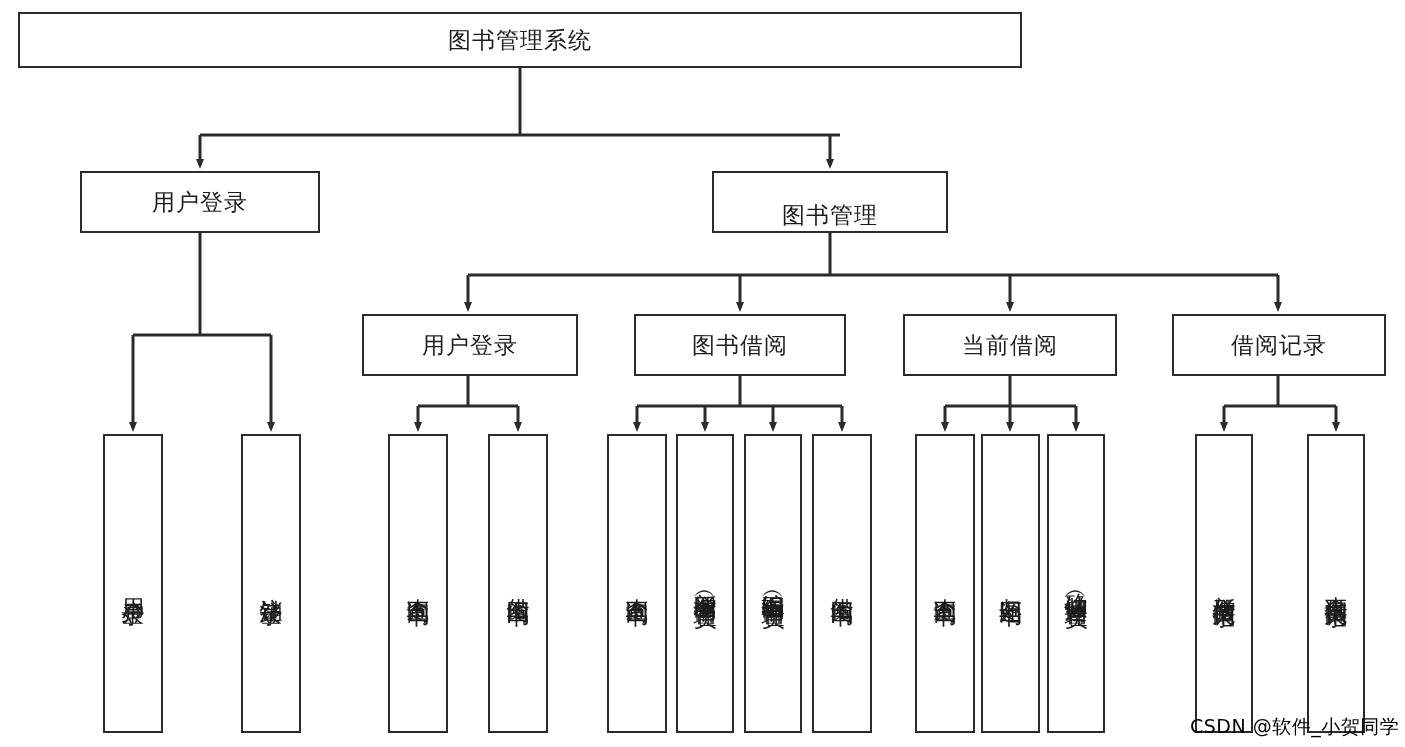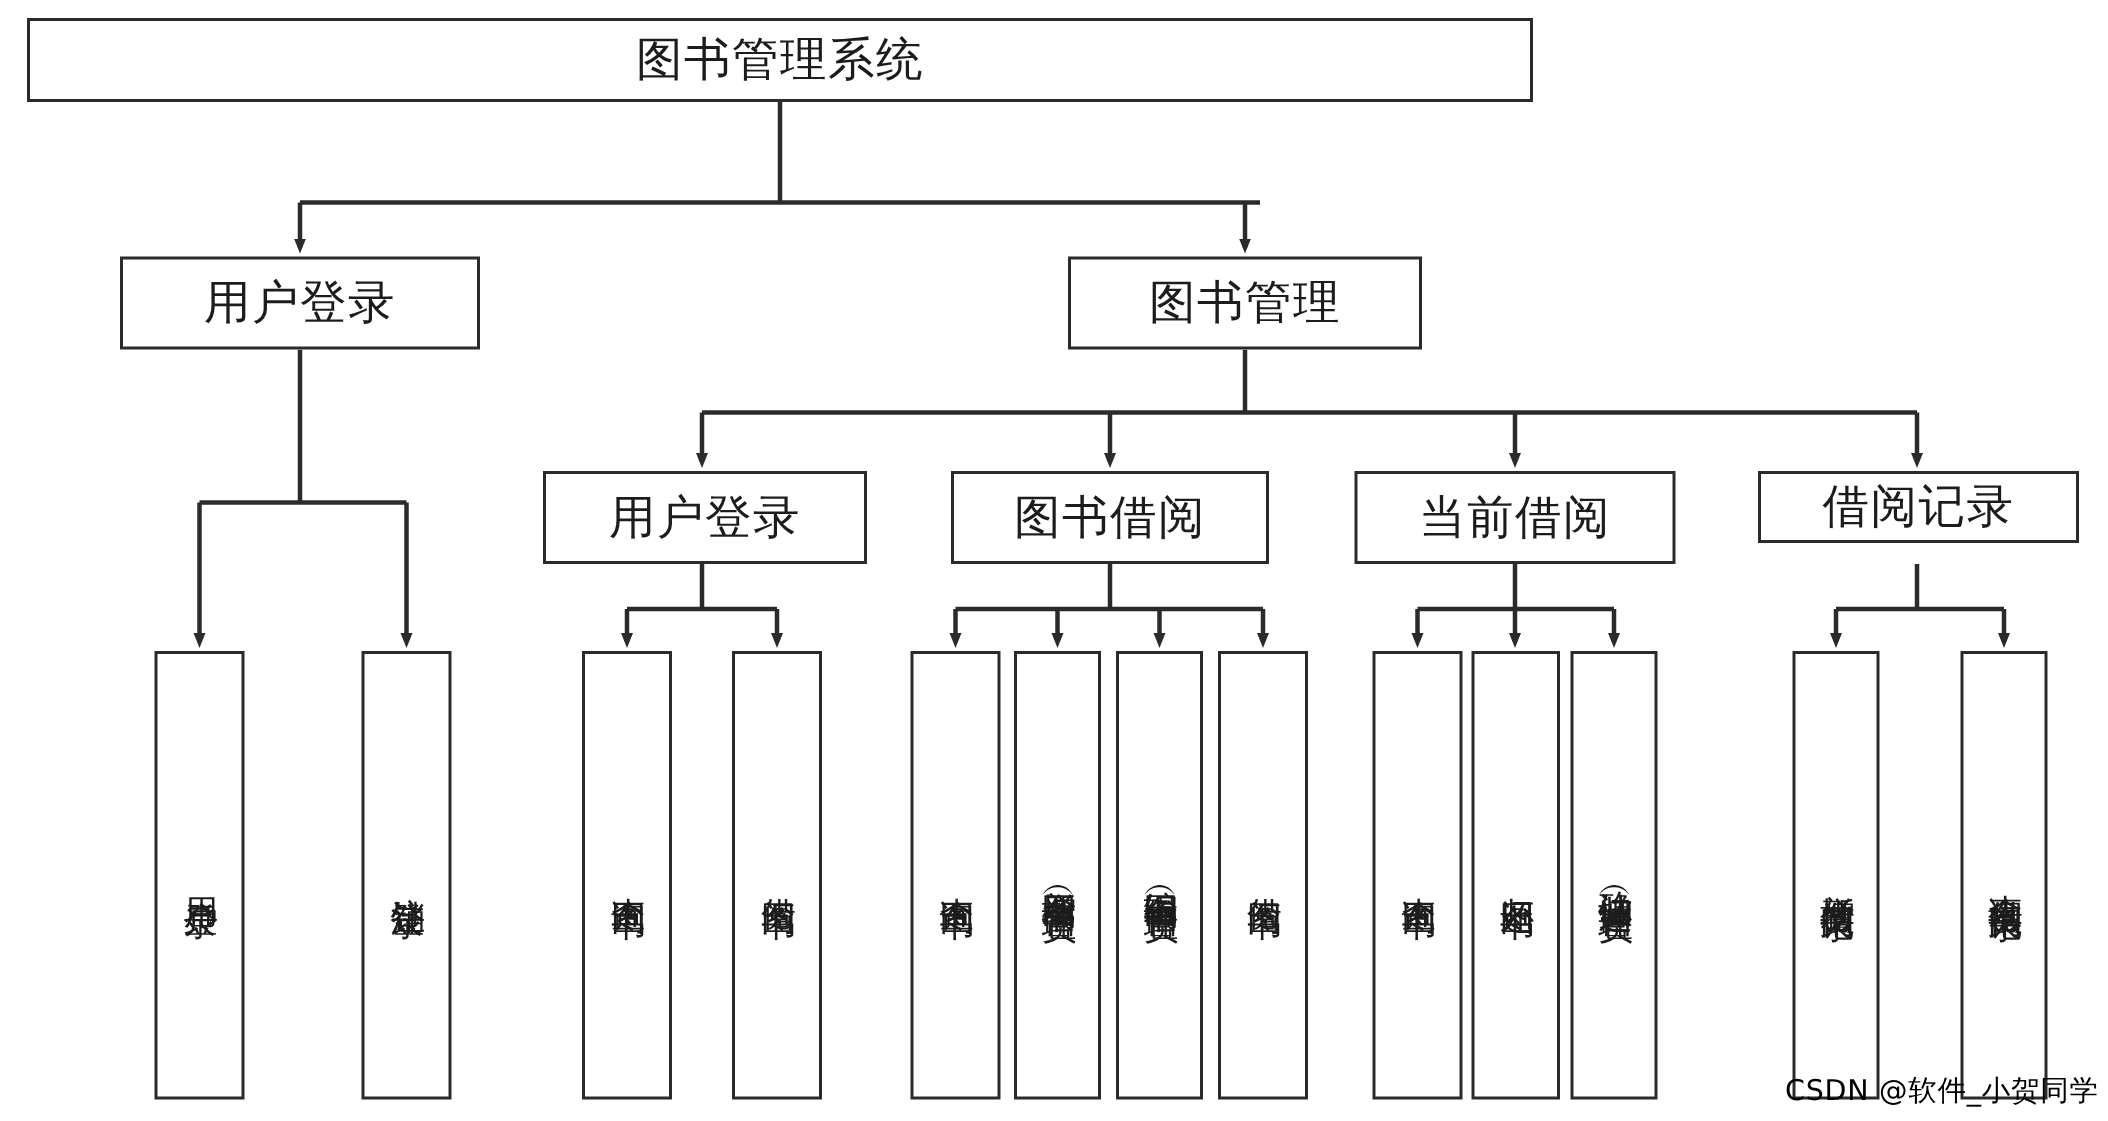"图书管理系统" .node.horiz { font-size: 31px -> 23px }
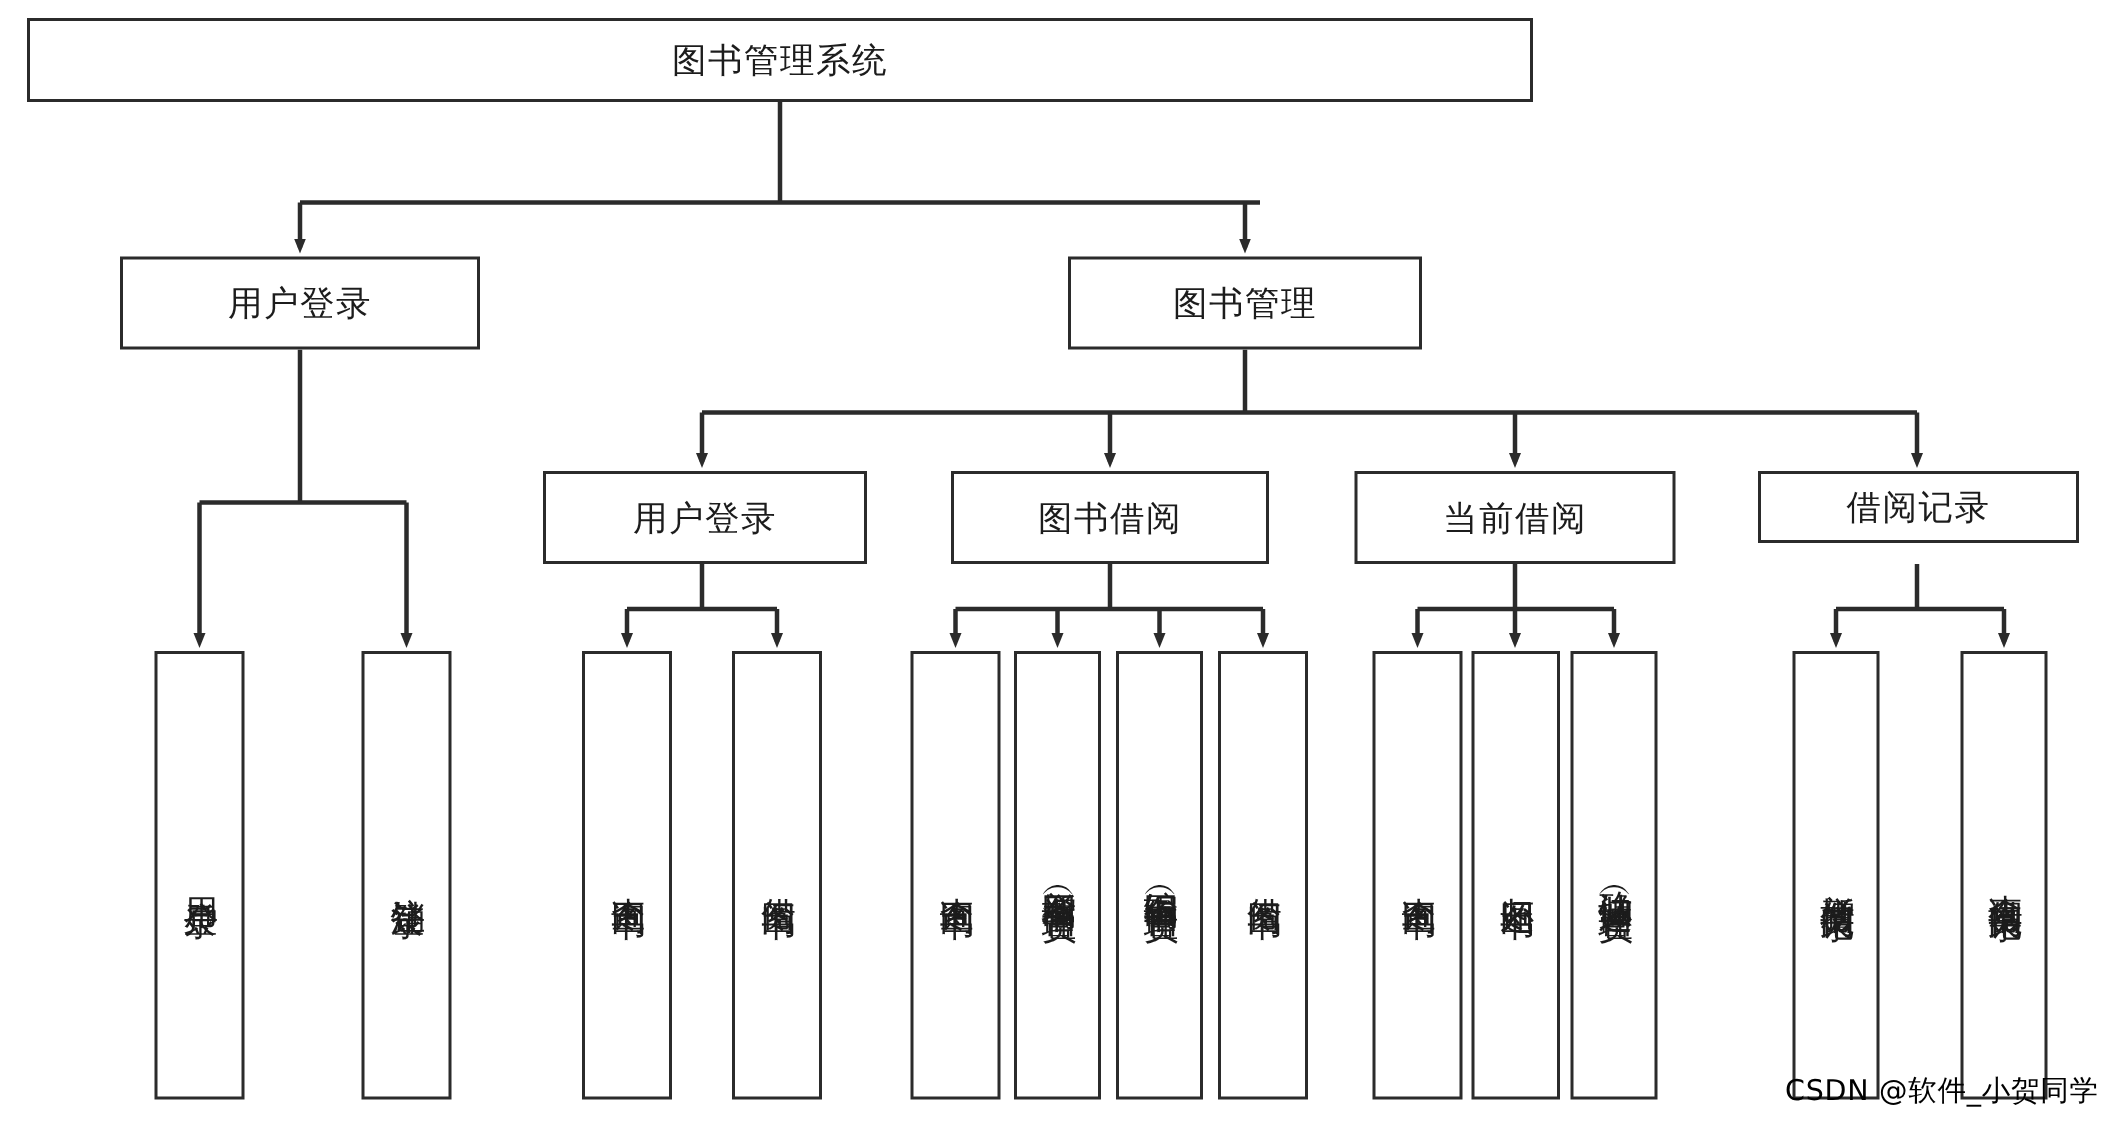"图书管理" div.node { align-items: none -> flex-end }
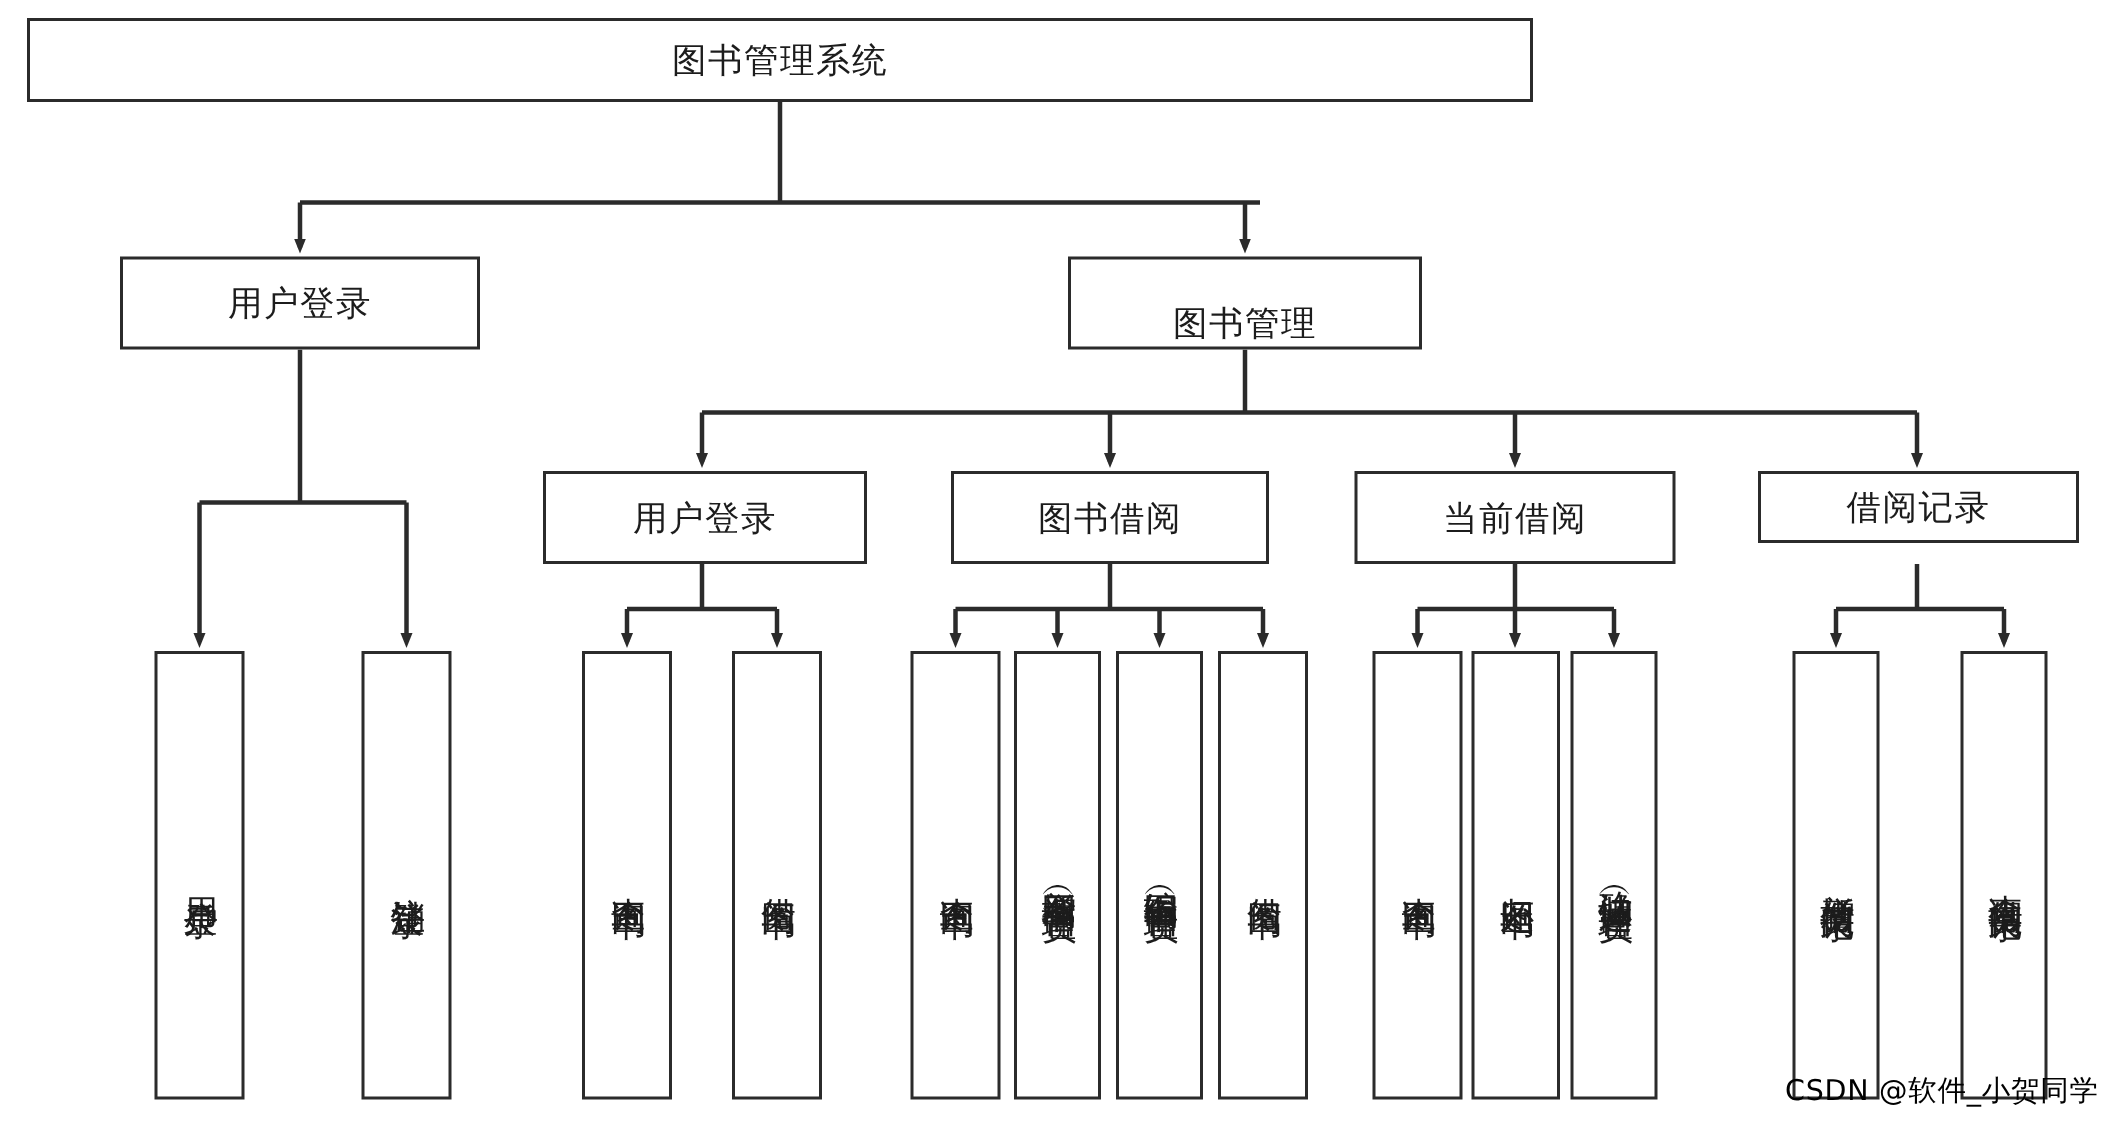"借阅记录" div.node { height: 48px -> 62px }
